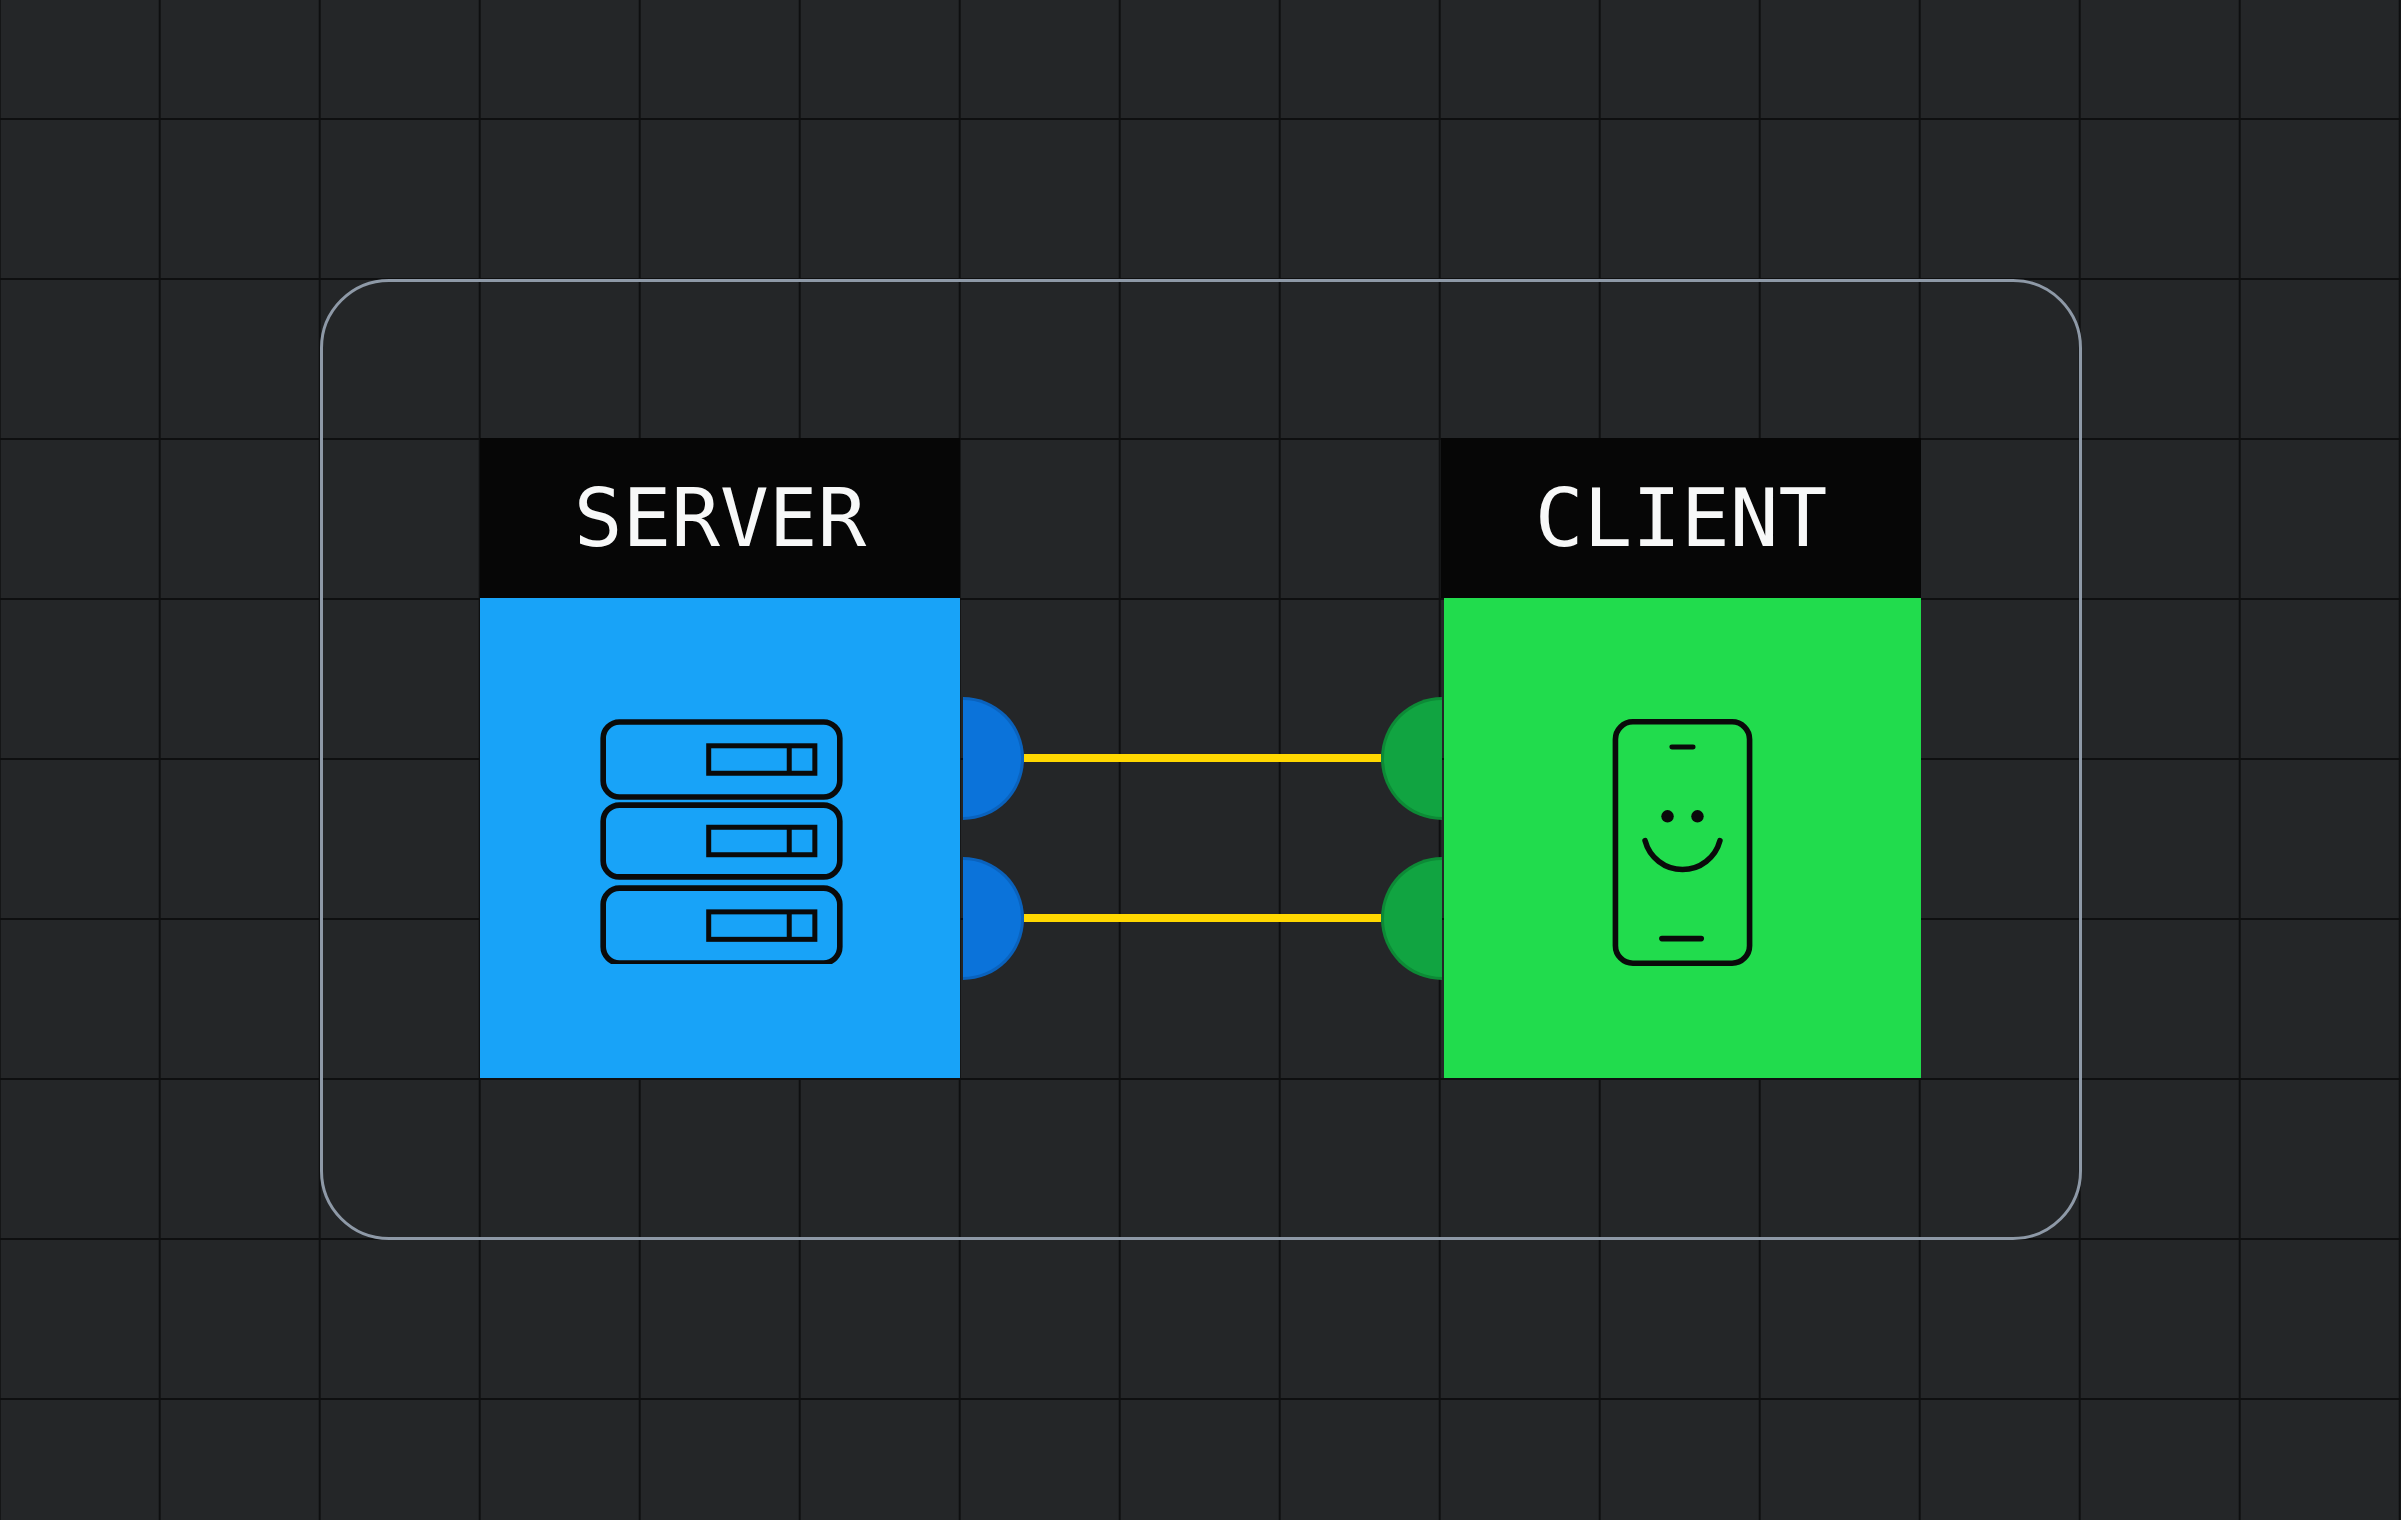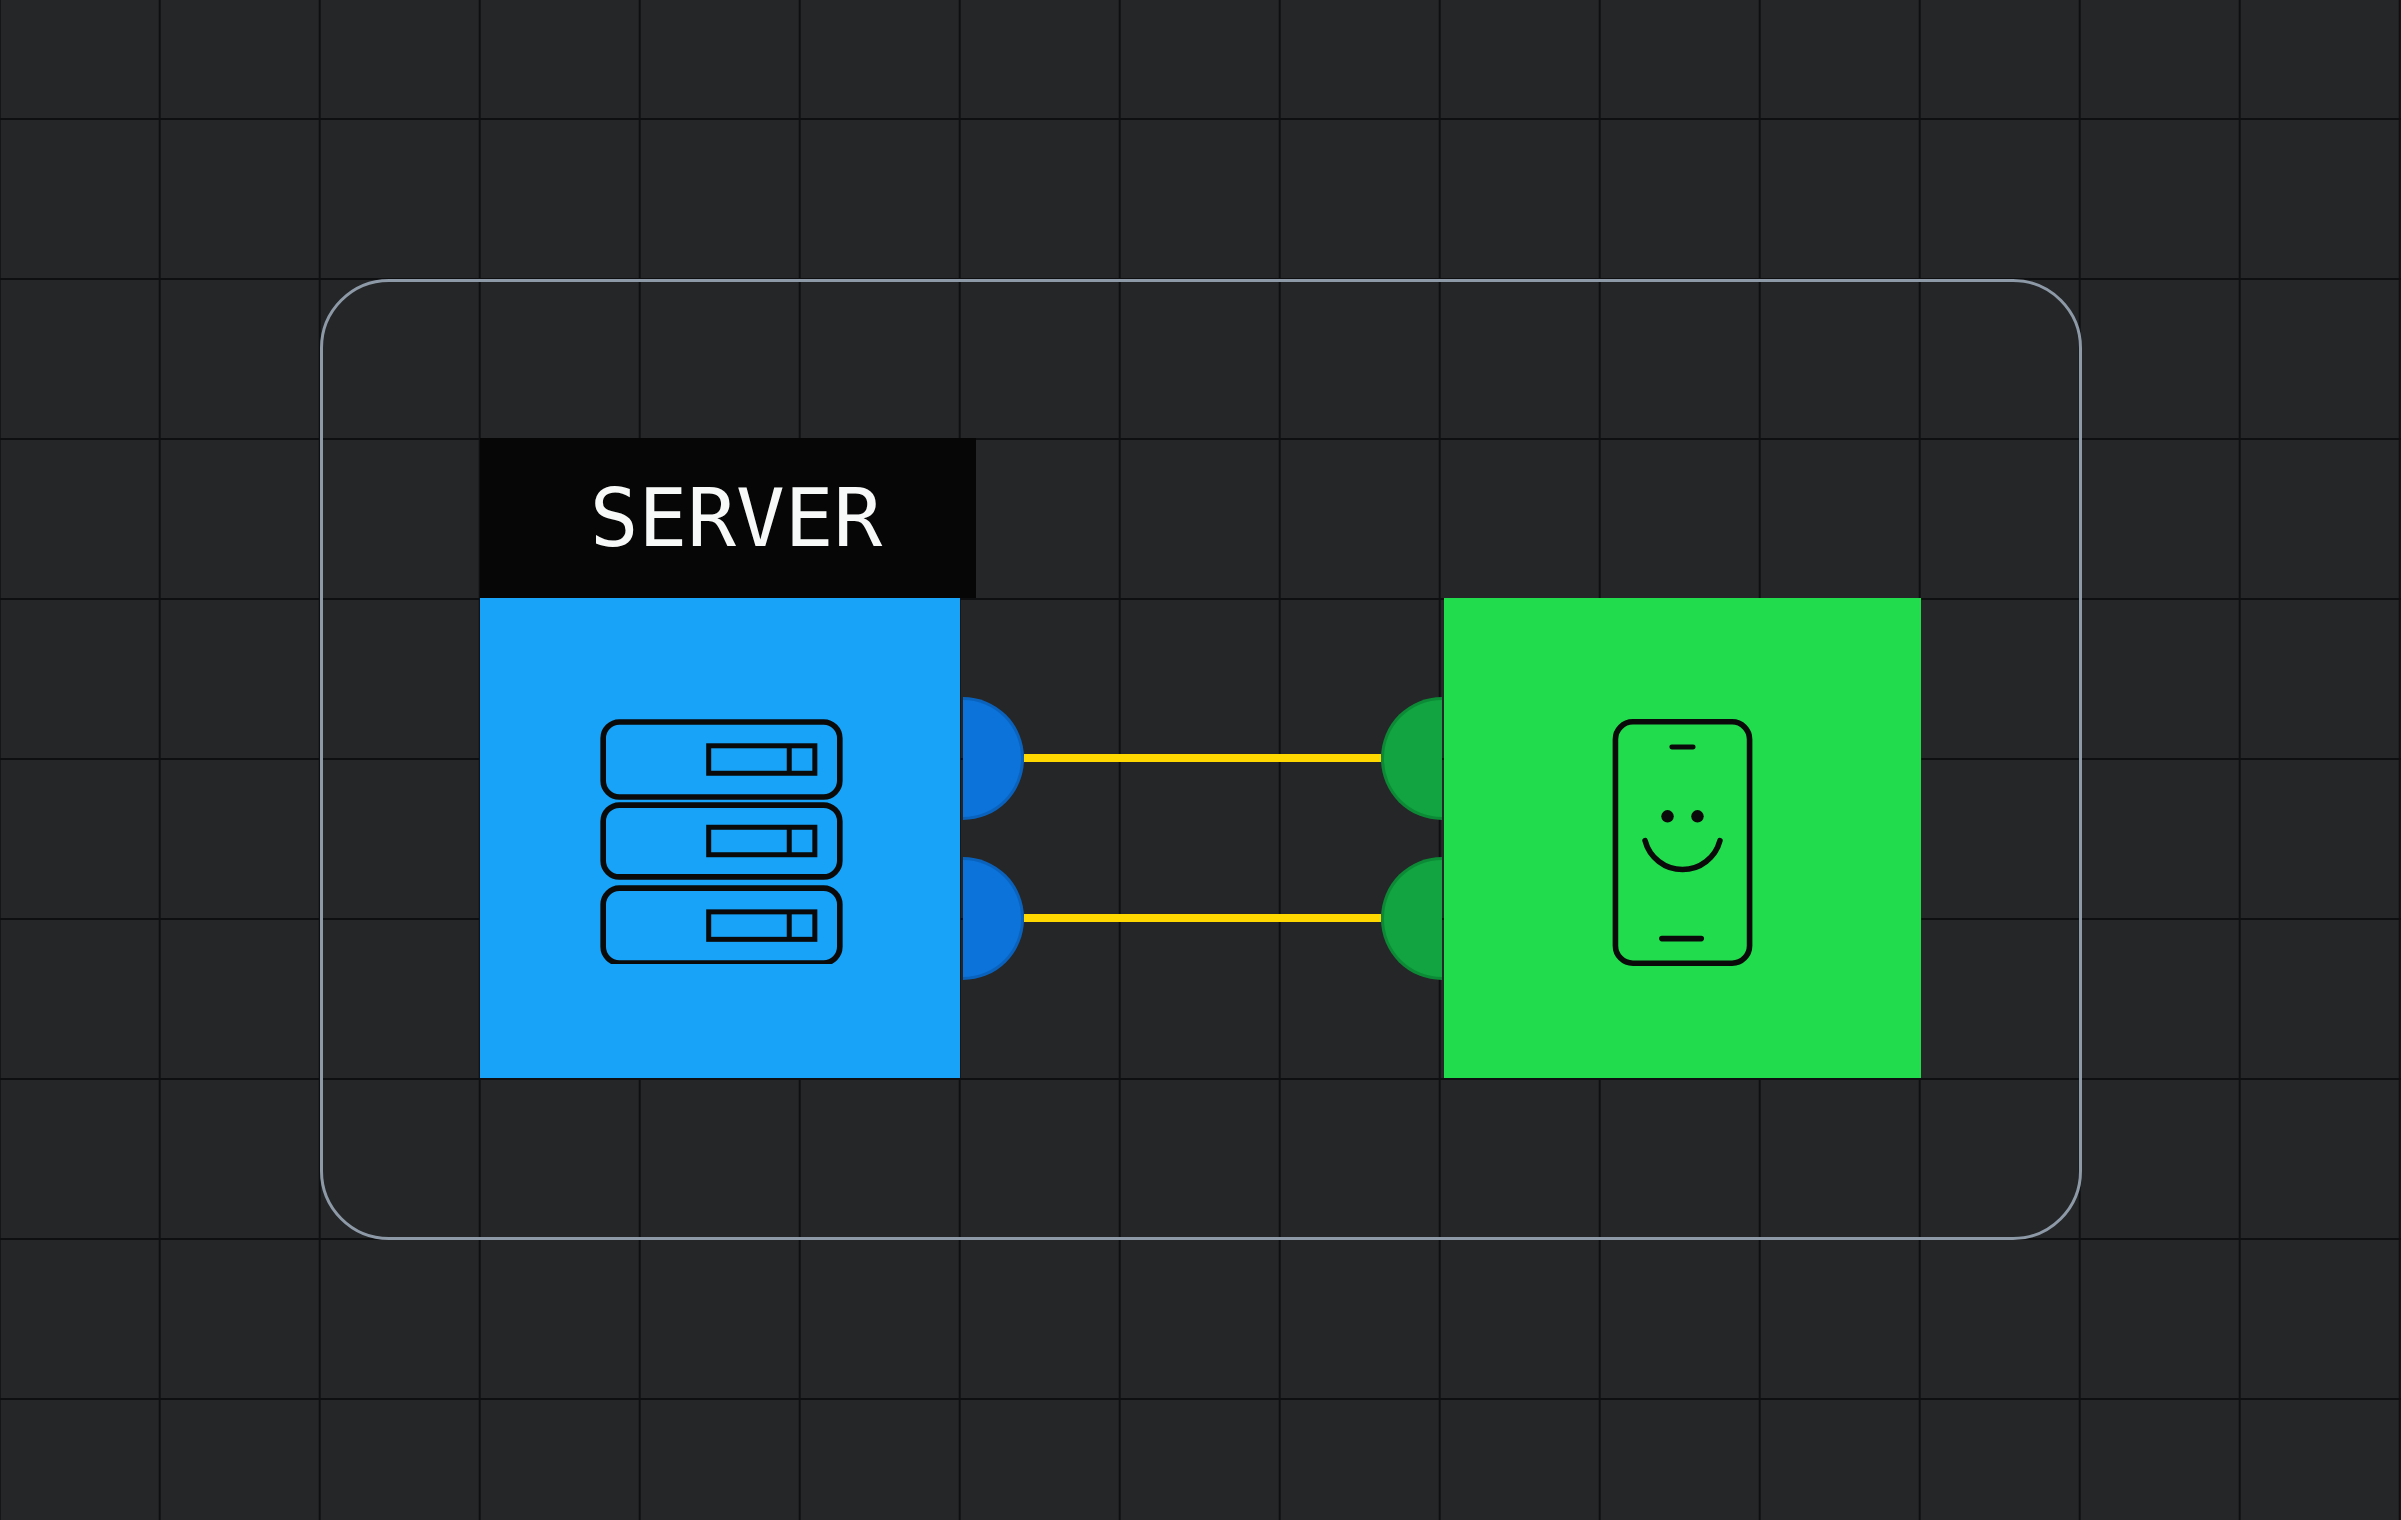"SERVER" .node-header { padding-left: 16px -> none }
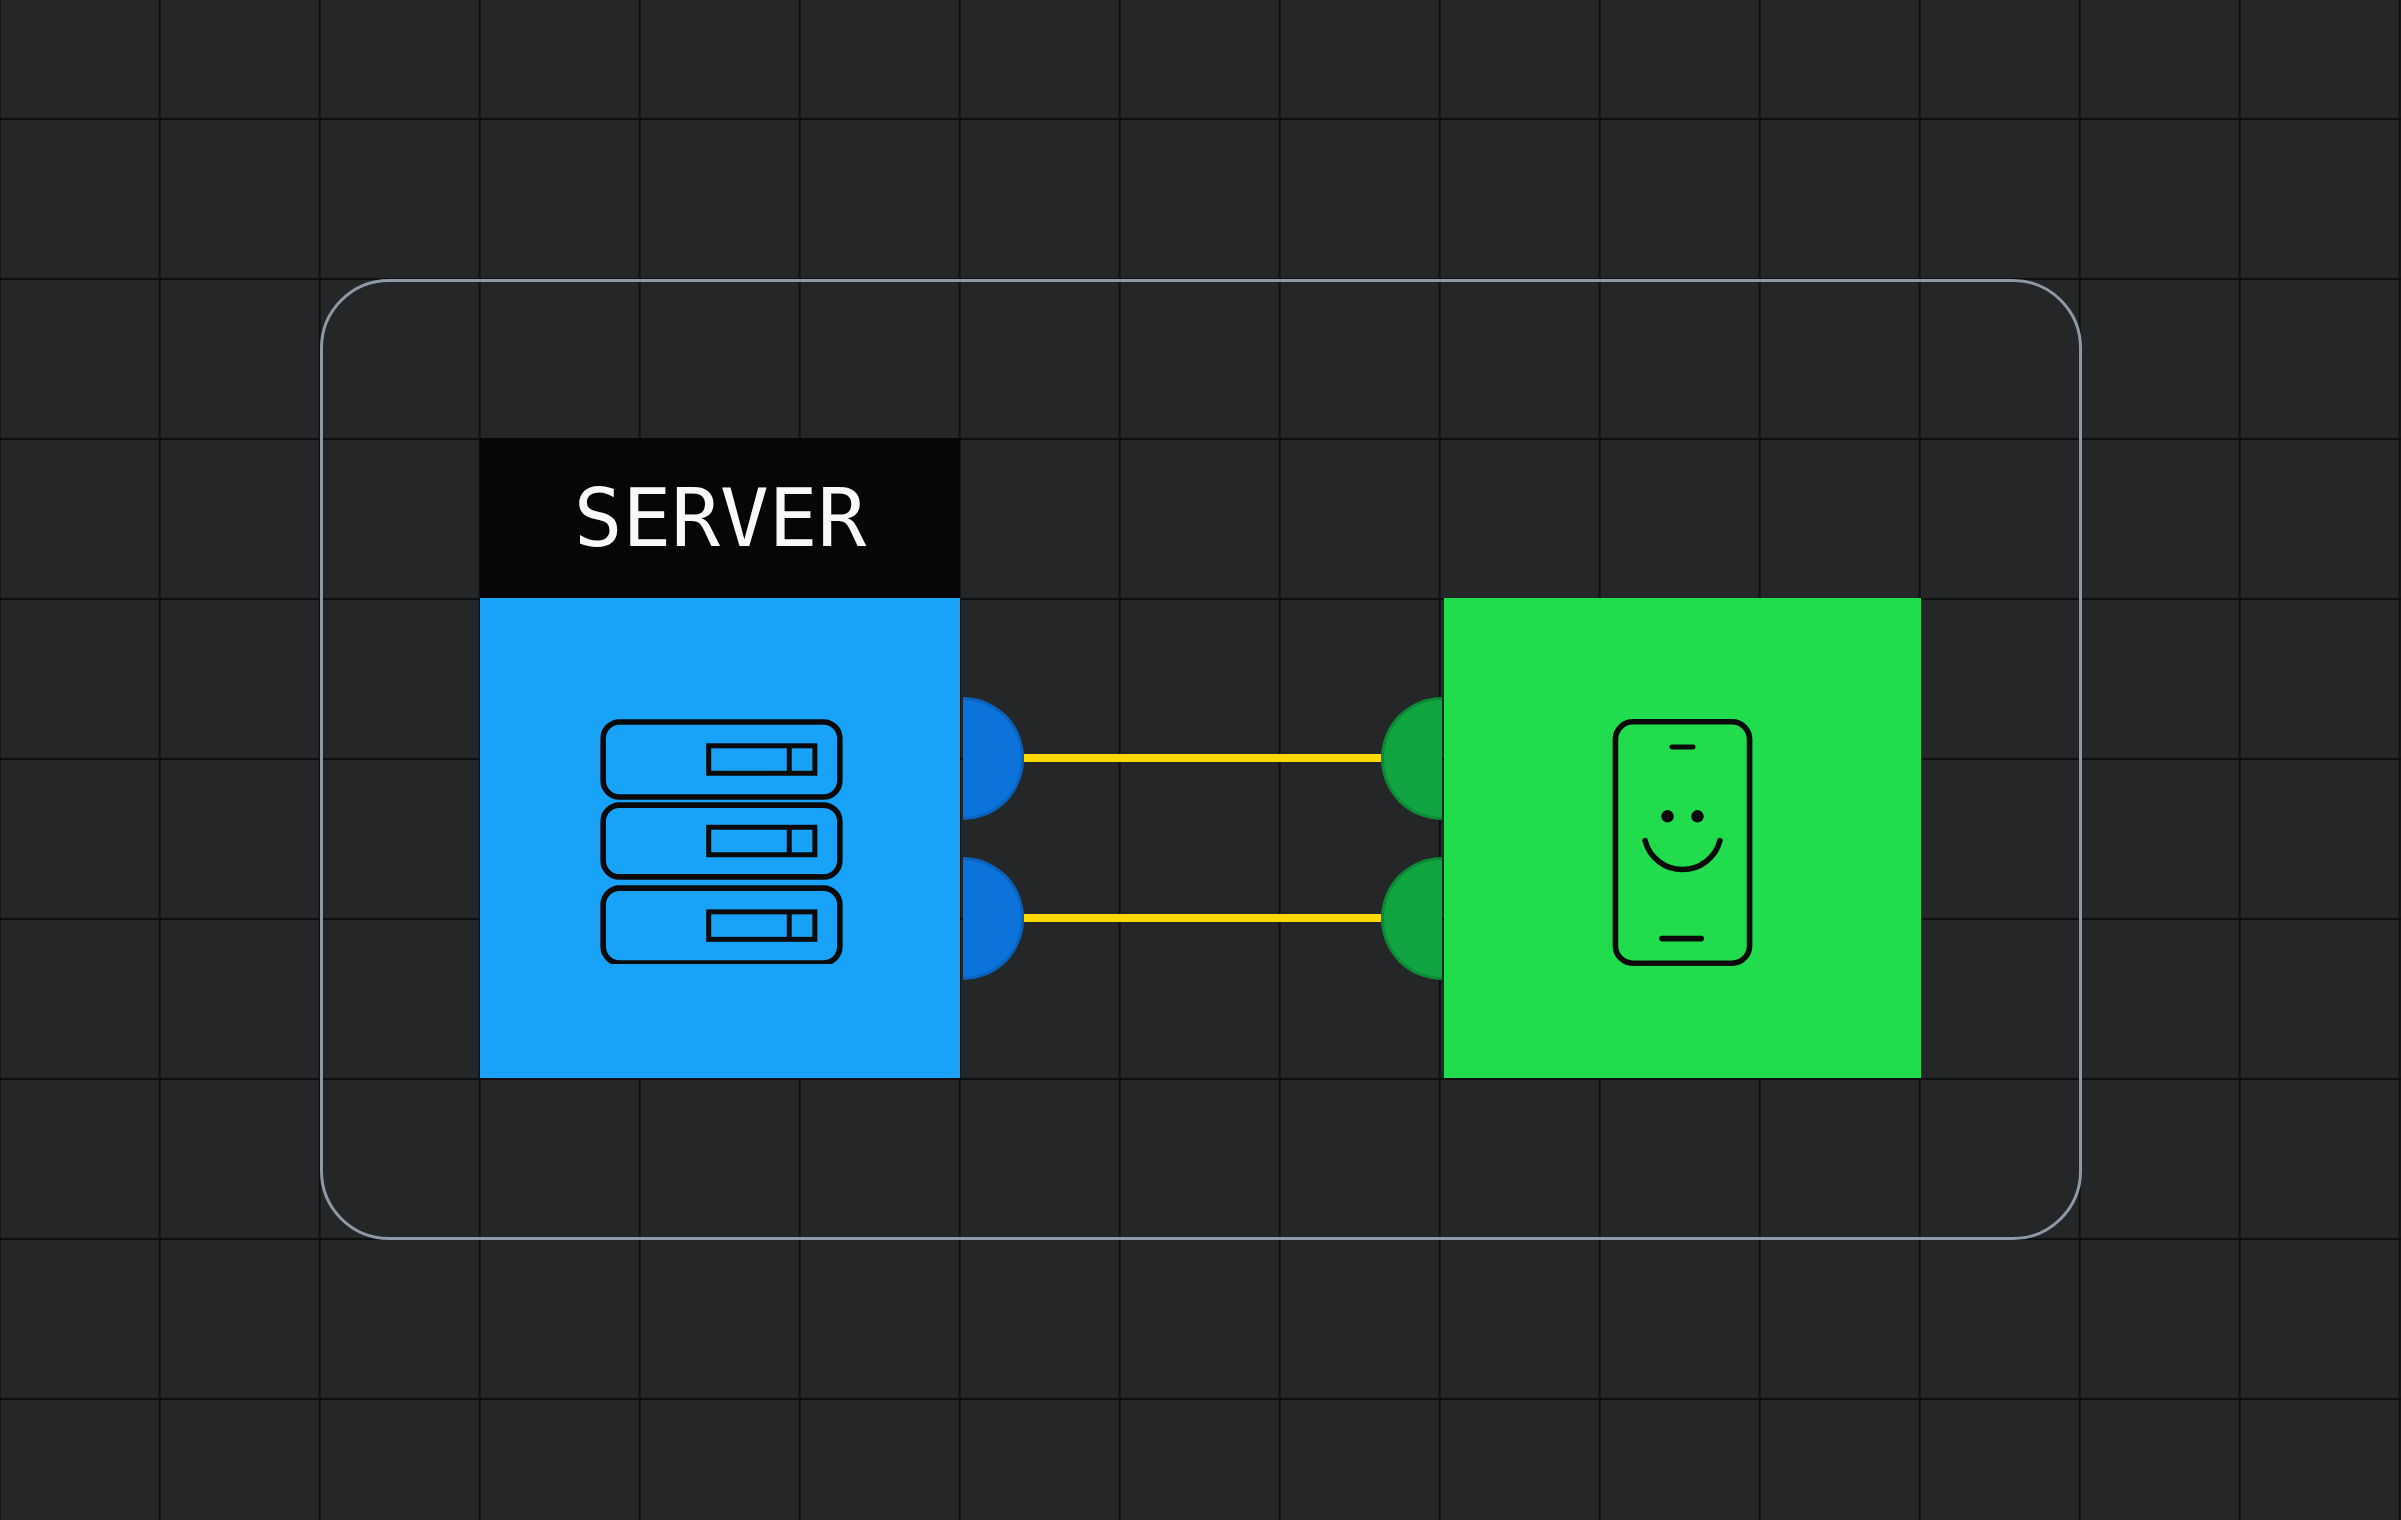"CLIENT" div.node-header { html: none -> <div> <span>CLIENT</span> </div> }
